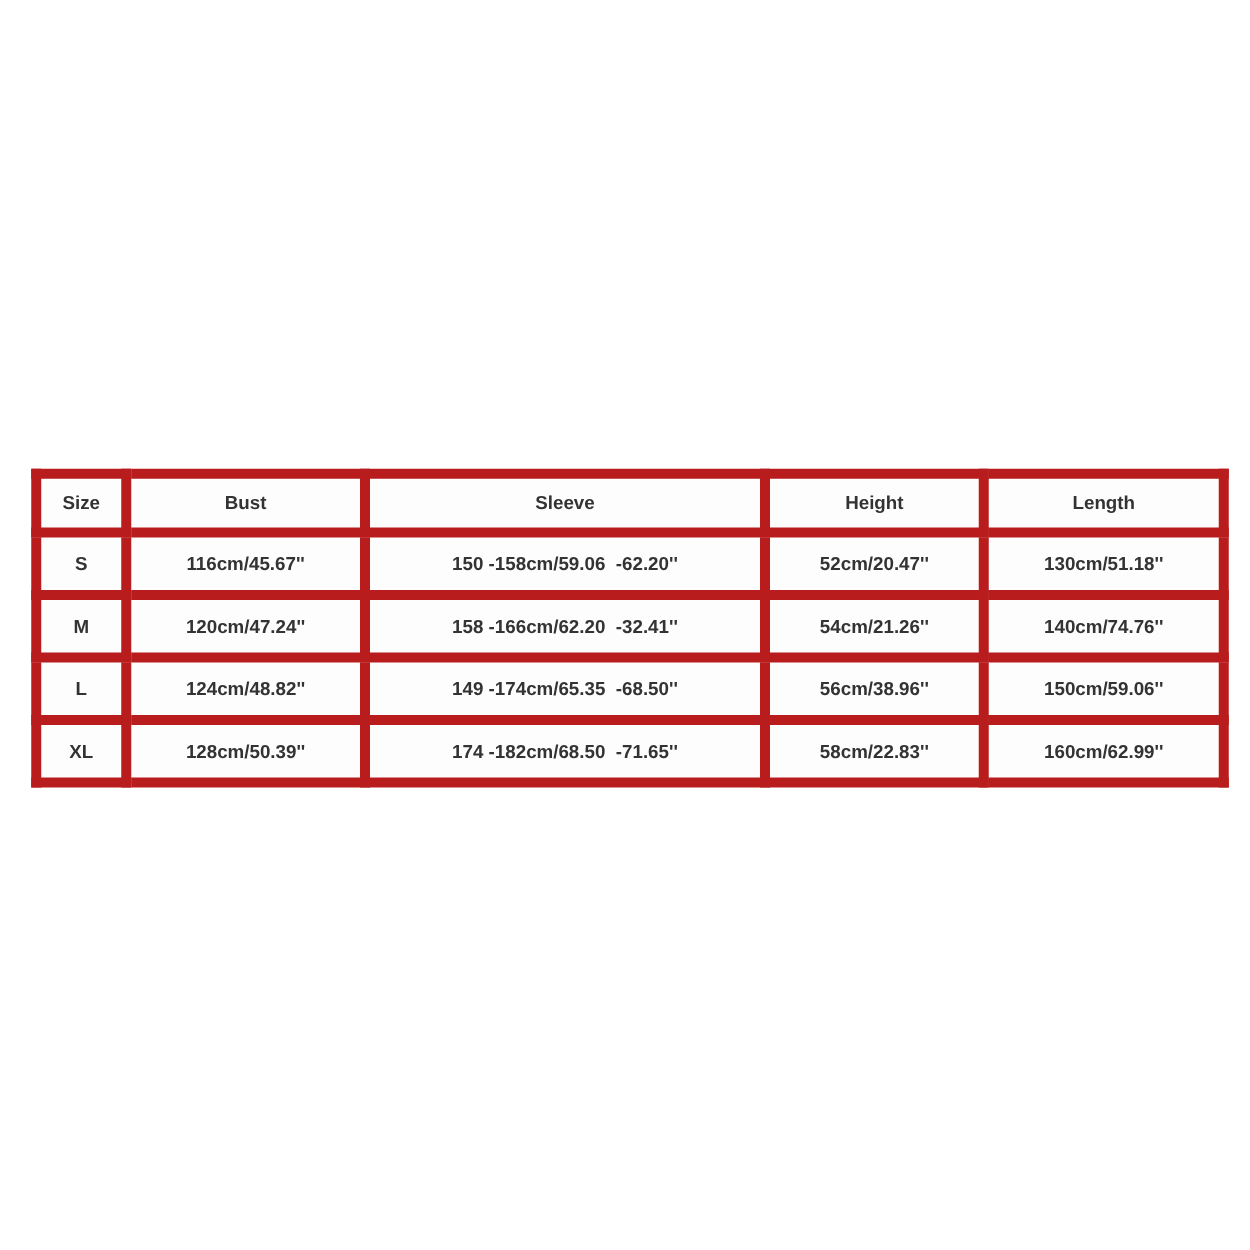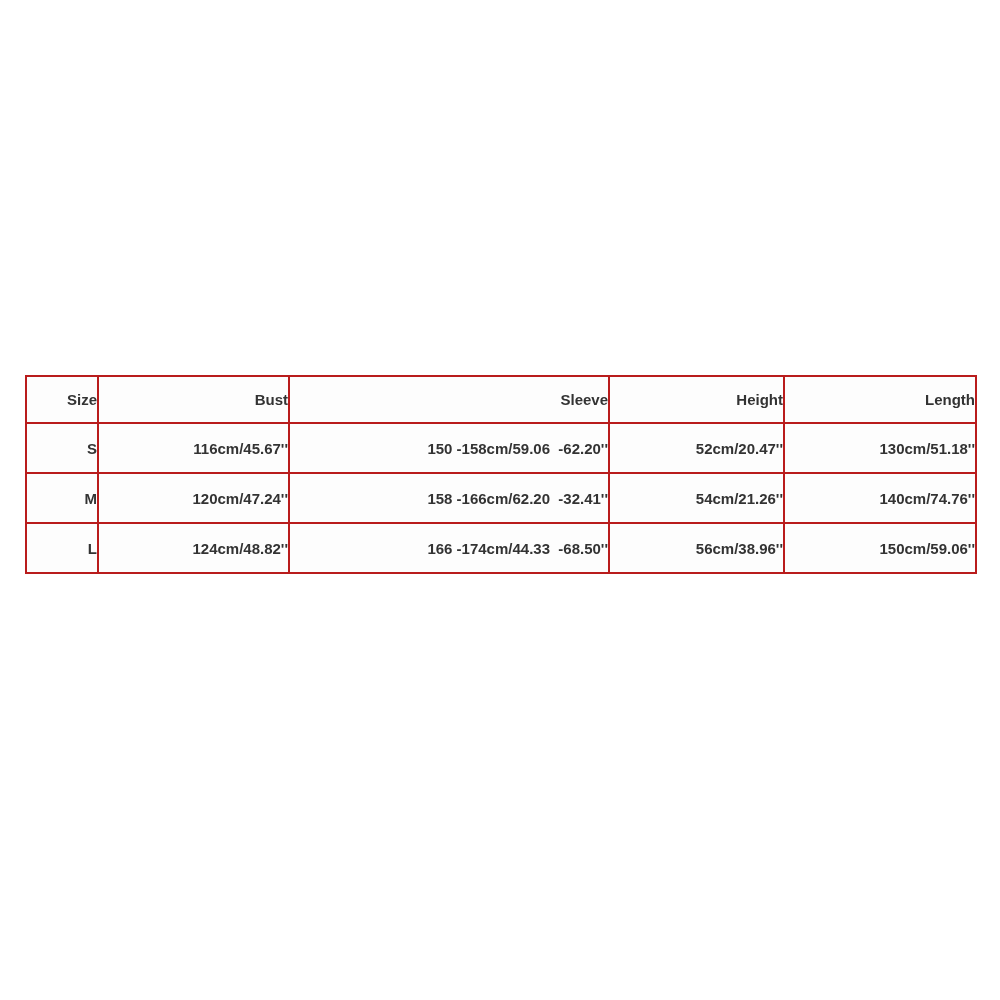"Size" table.size-chart th, table.size-chart td { border: 2px solid #b91c1c -> 8px solid #b91c1c; text-align: right -> center }
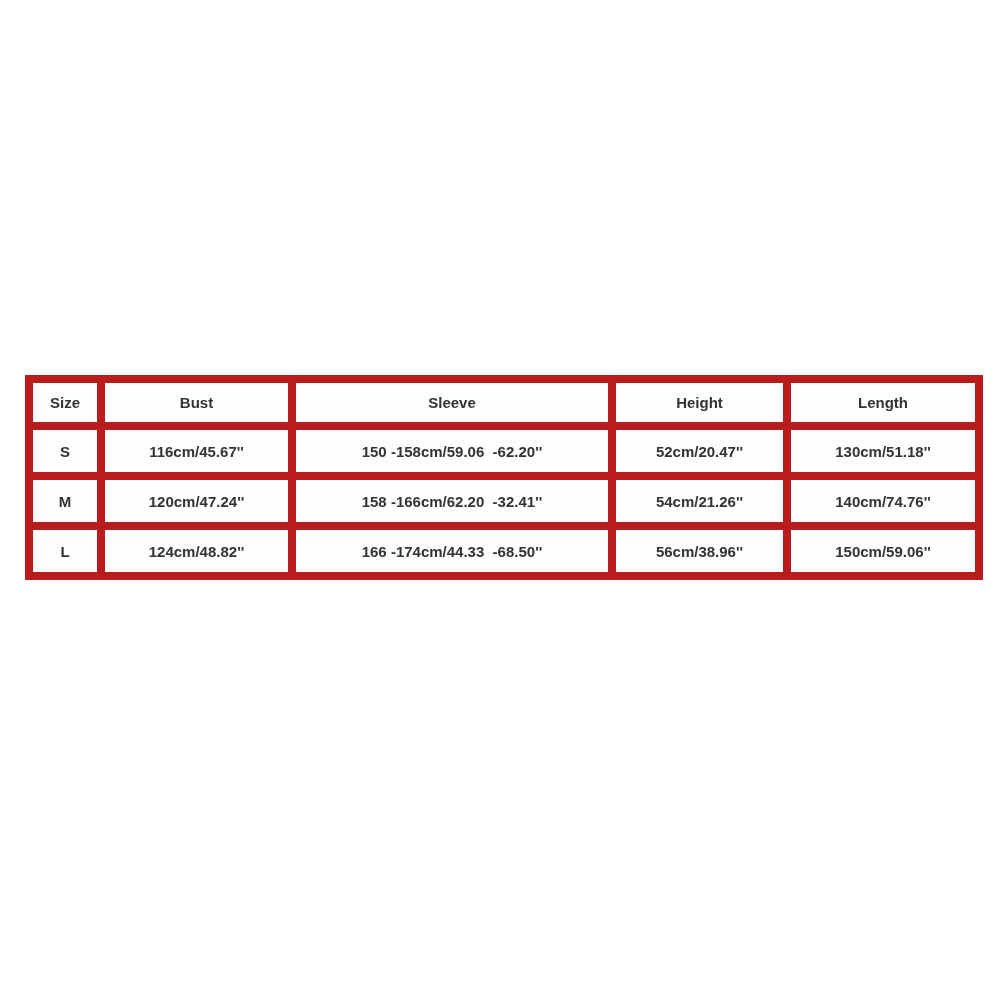"166 -174cm/44.33 -68.50''" td { text: 166 -174cm/44.33 -> 149 -174cm/65.35 }
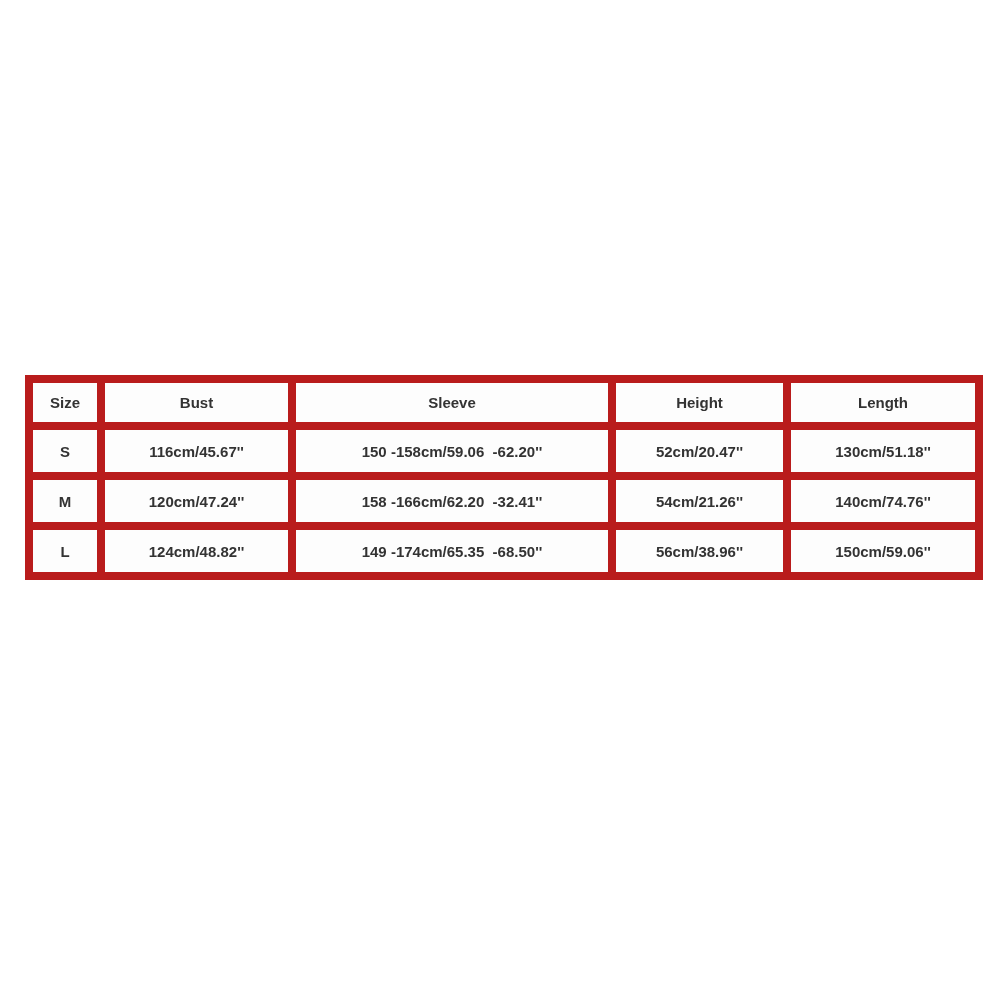"XL" tr { html: none -> <tr> <td>XL</td> <td>128cm/50.39''</td> <td>174 -182cm/68.50 -71.65''</td> <td>58cm/22.83''</td> <td>160cm/62.99''</td> </tr> }
